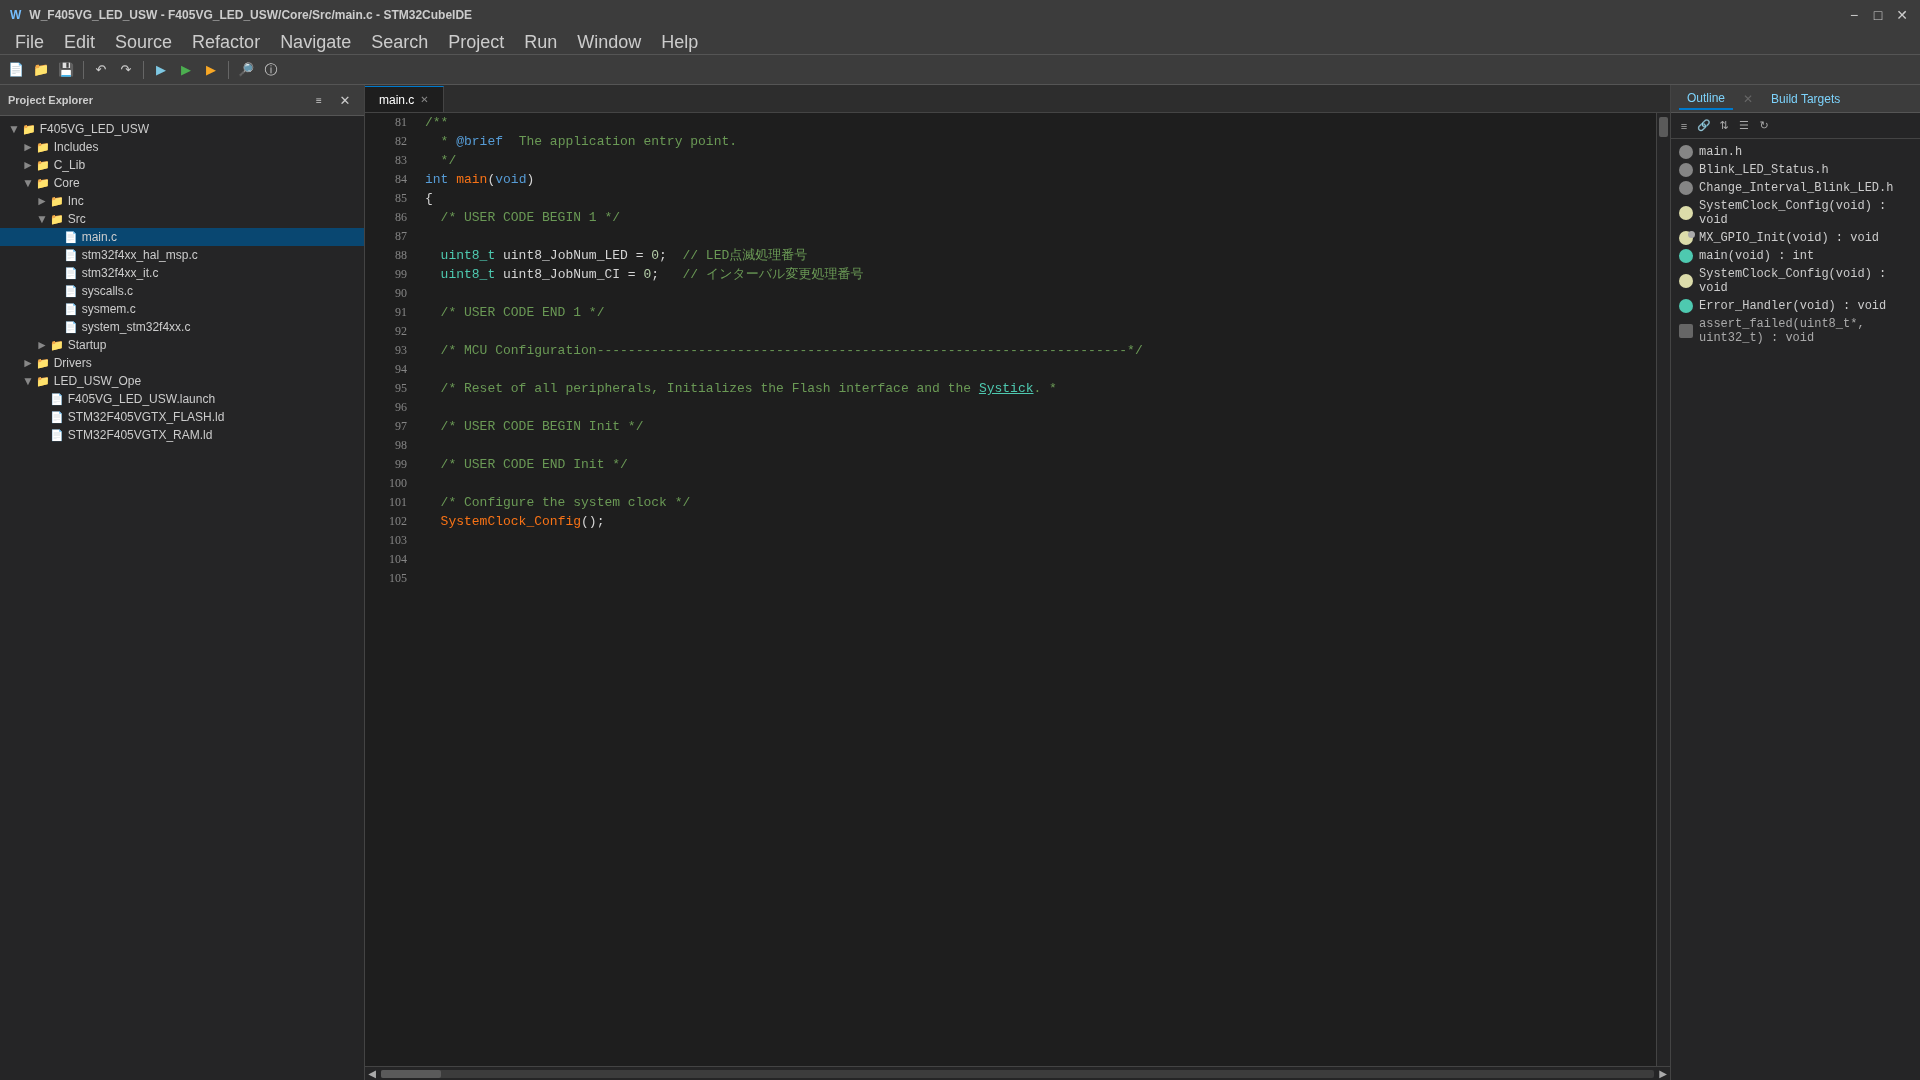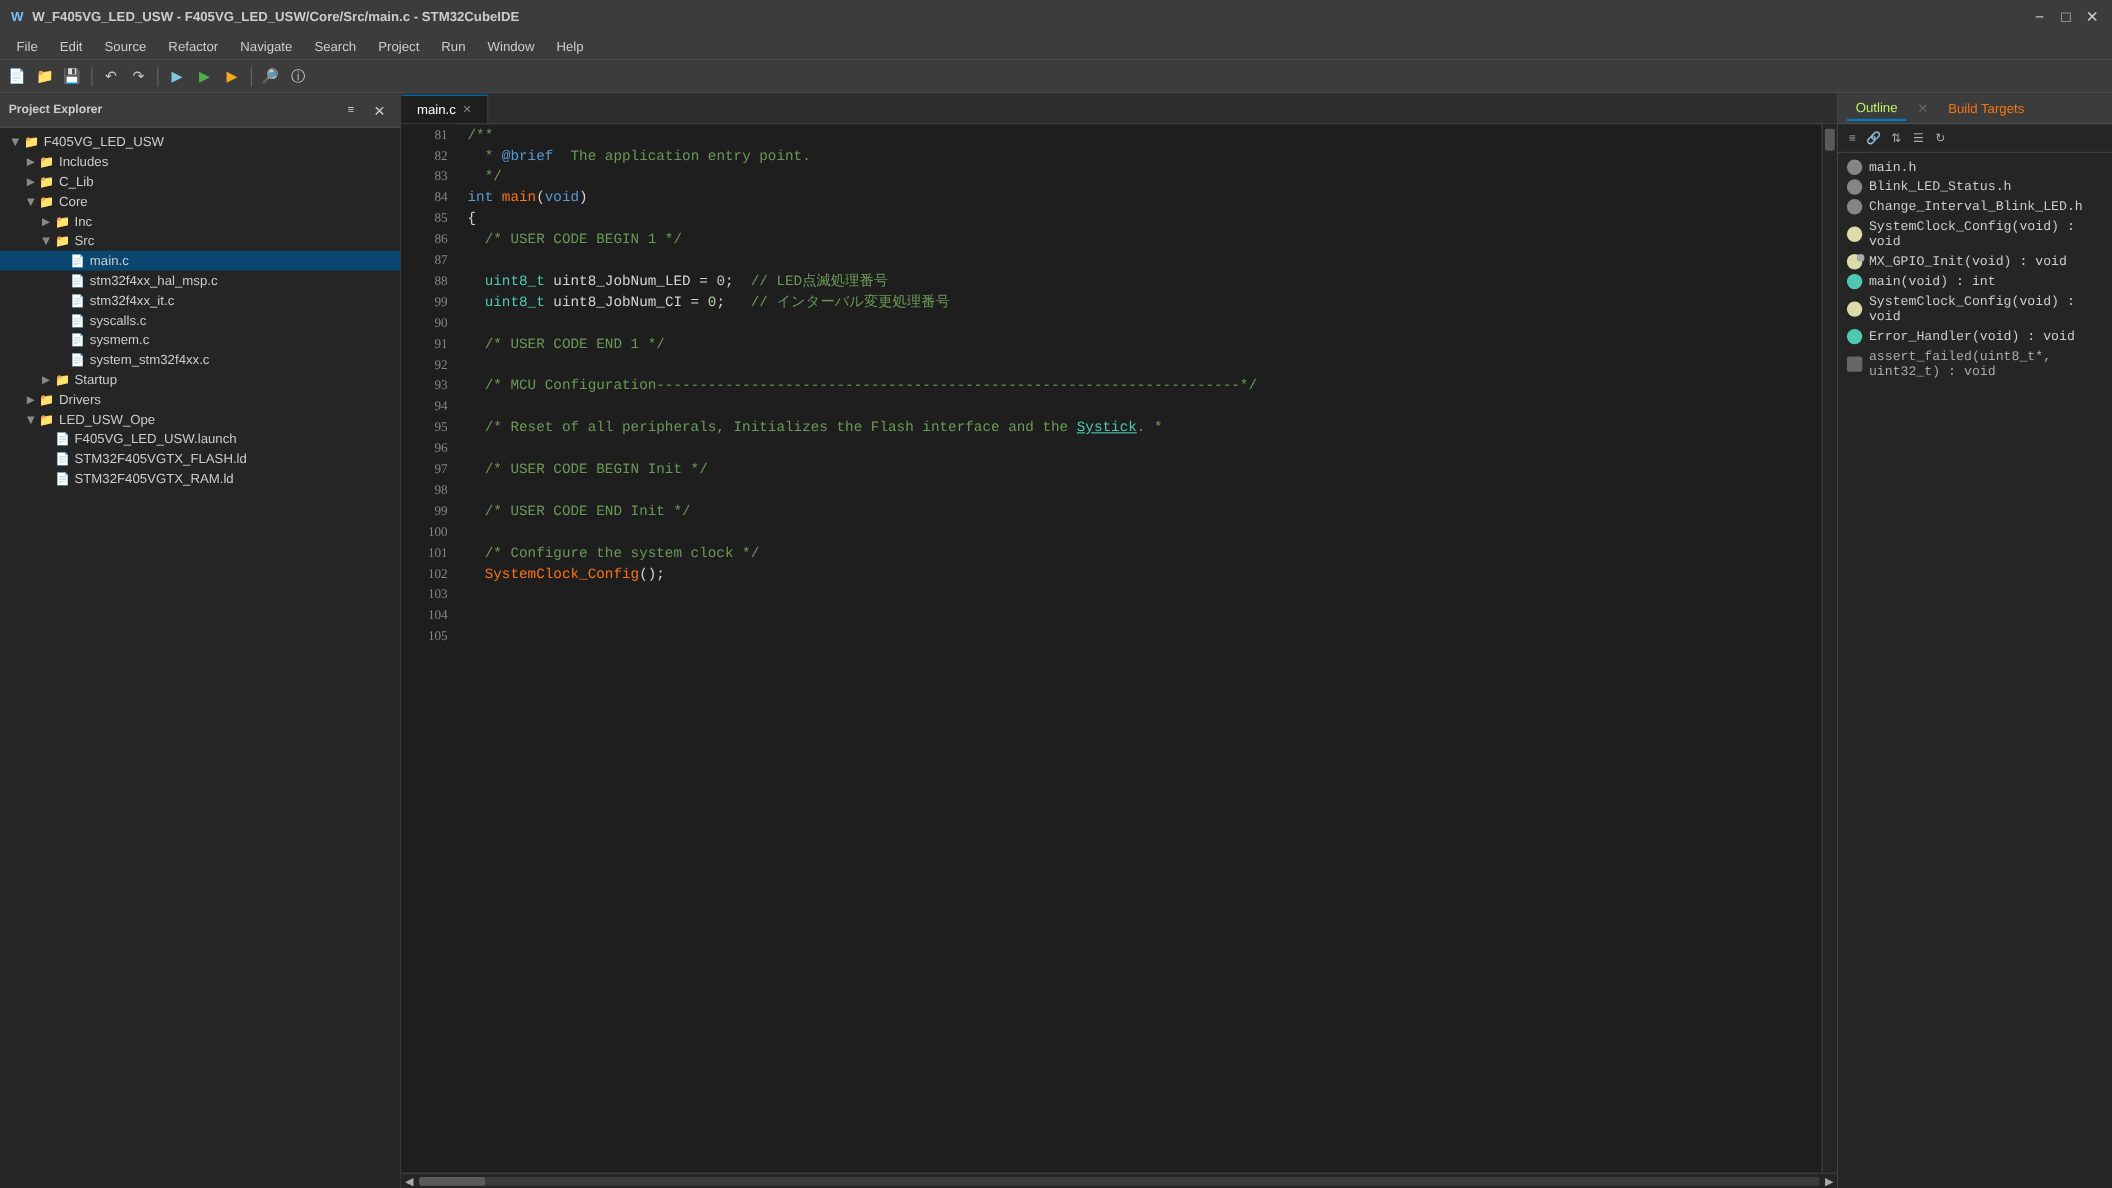"File" #menubar .menu-item { font-size: 12px -> 18px }
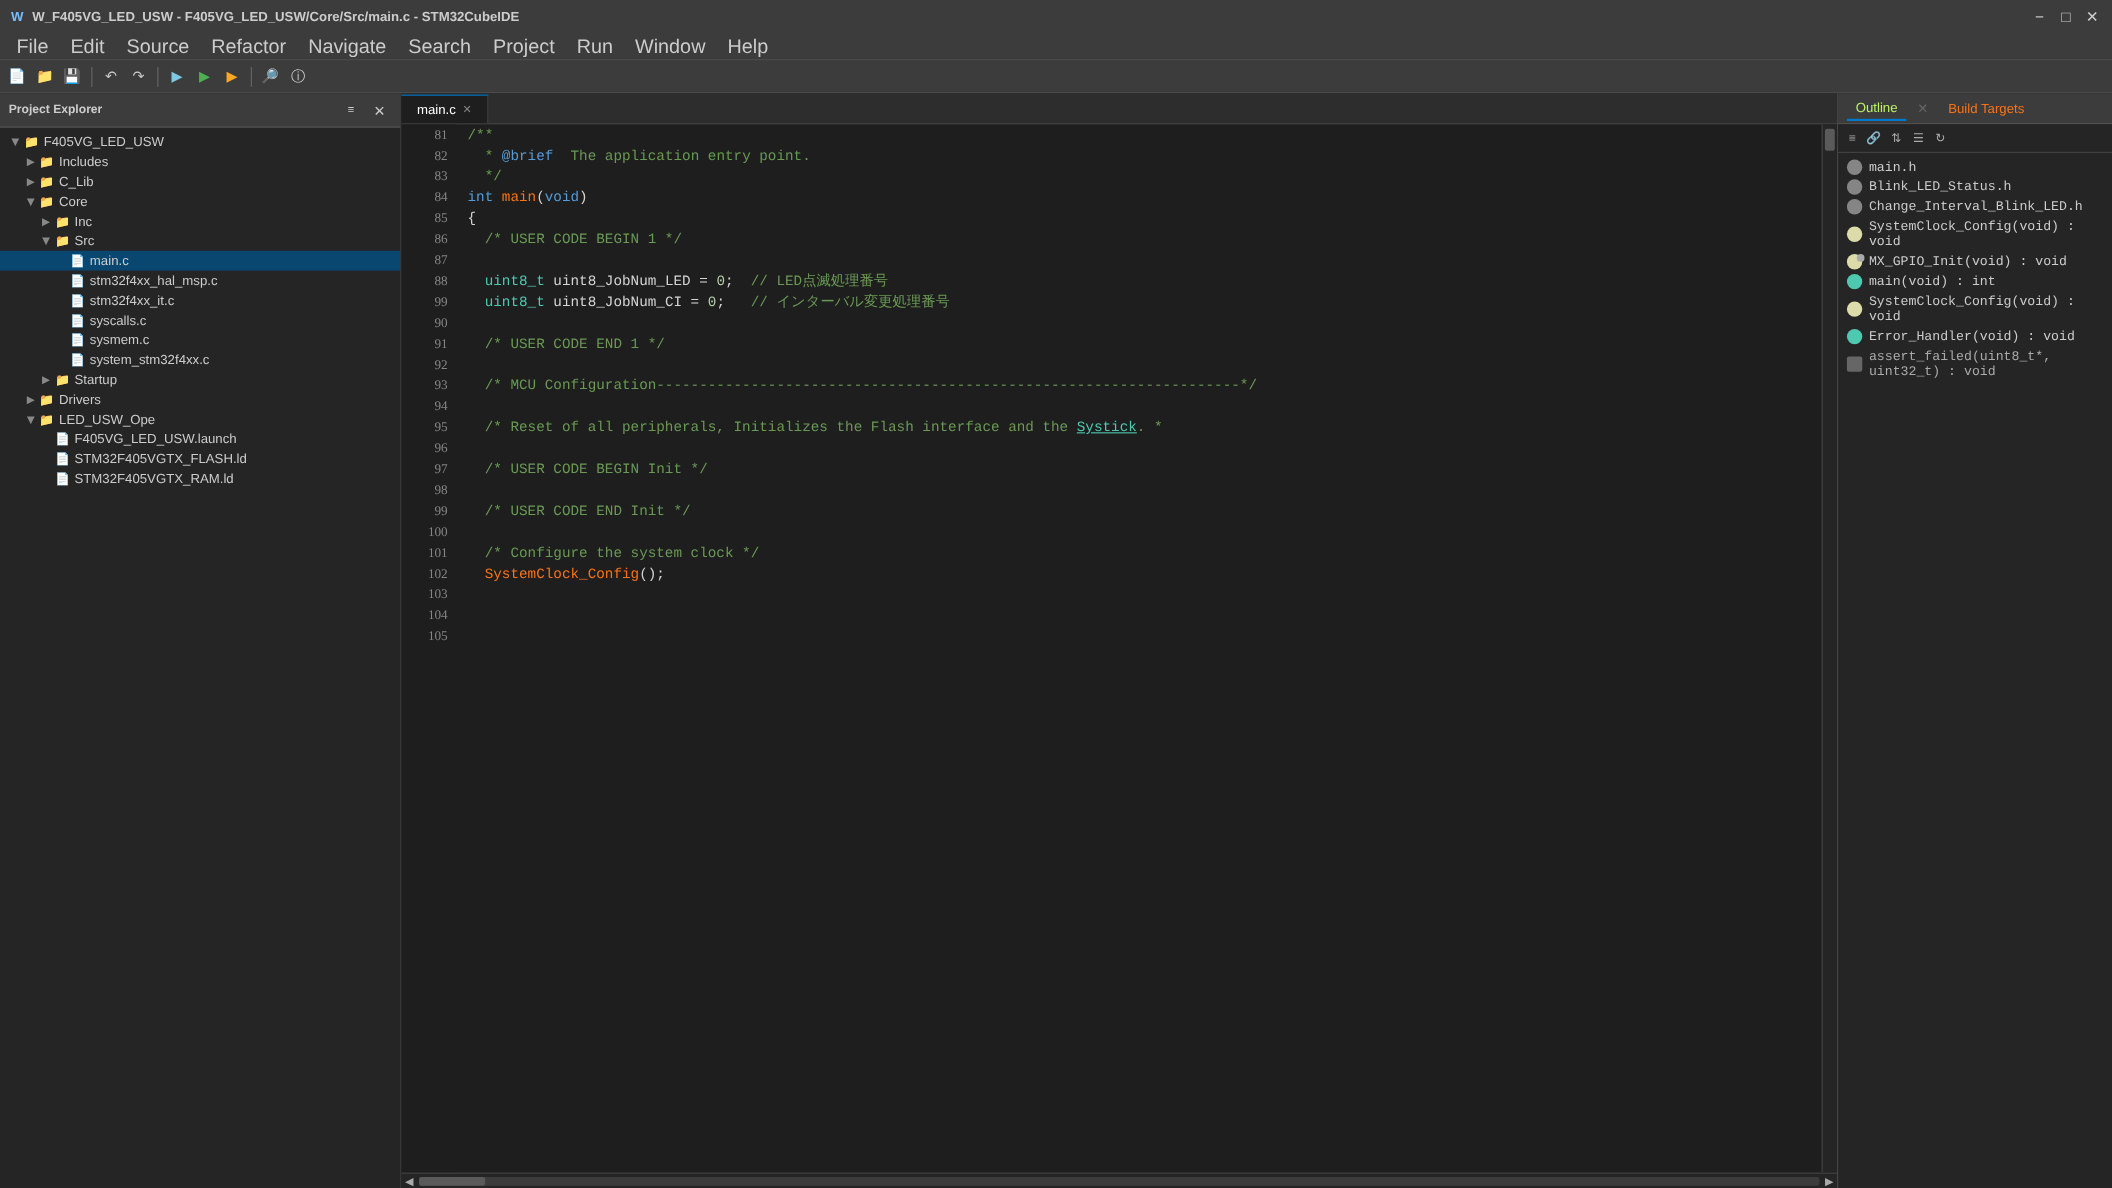"Outline" .outline-tab.active { color: #bef264 -> #7dd3fc }
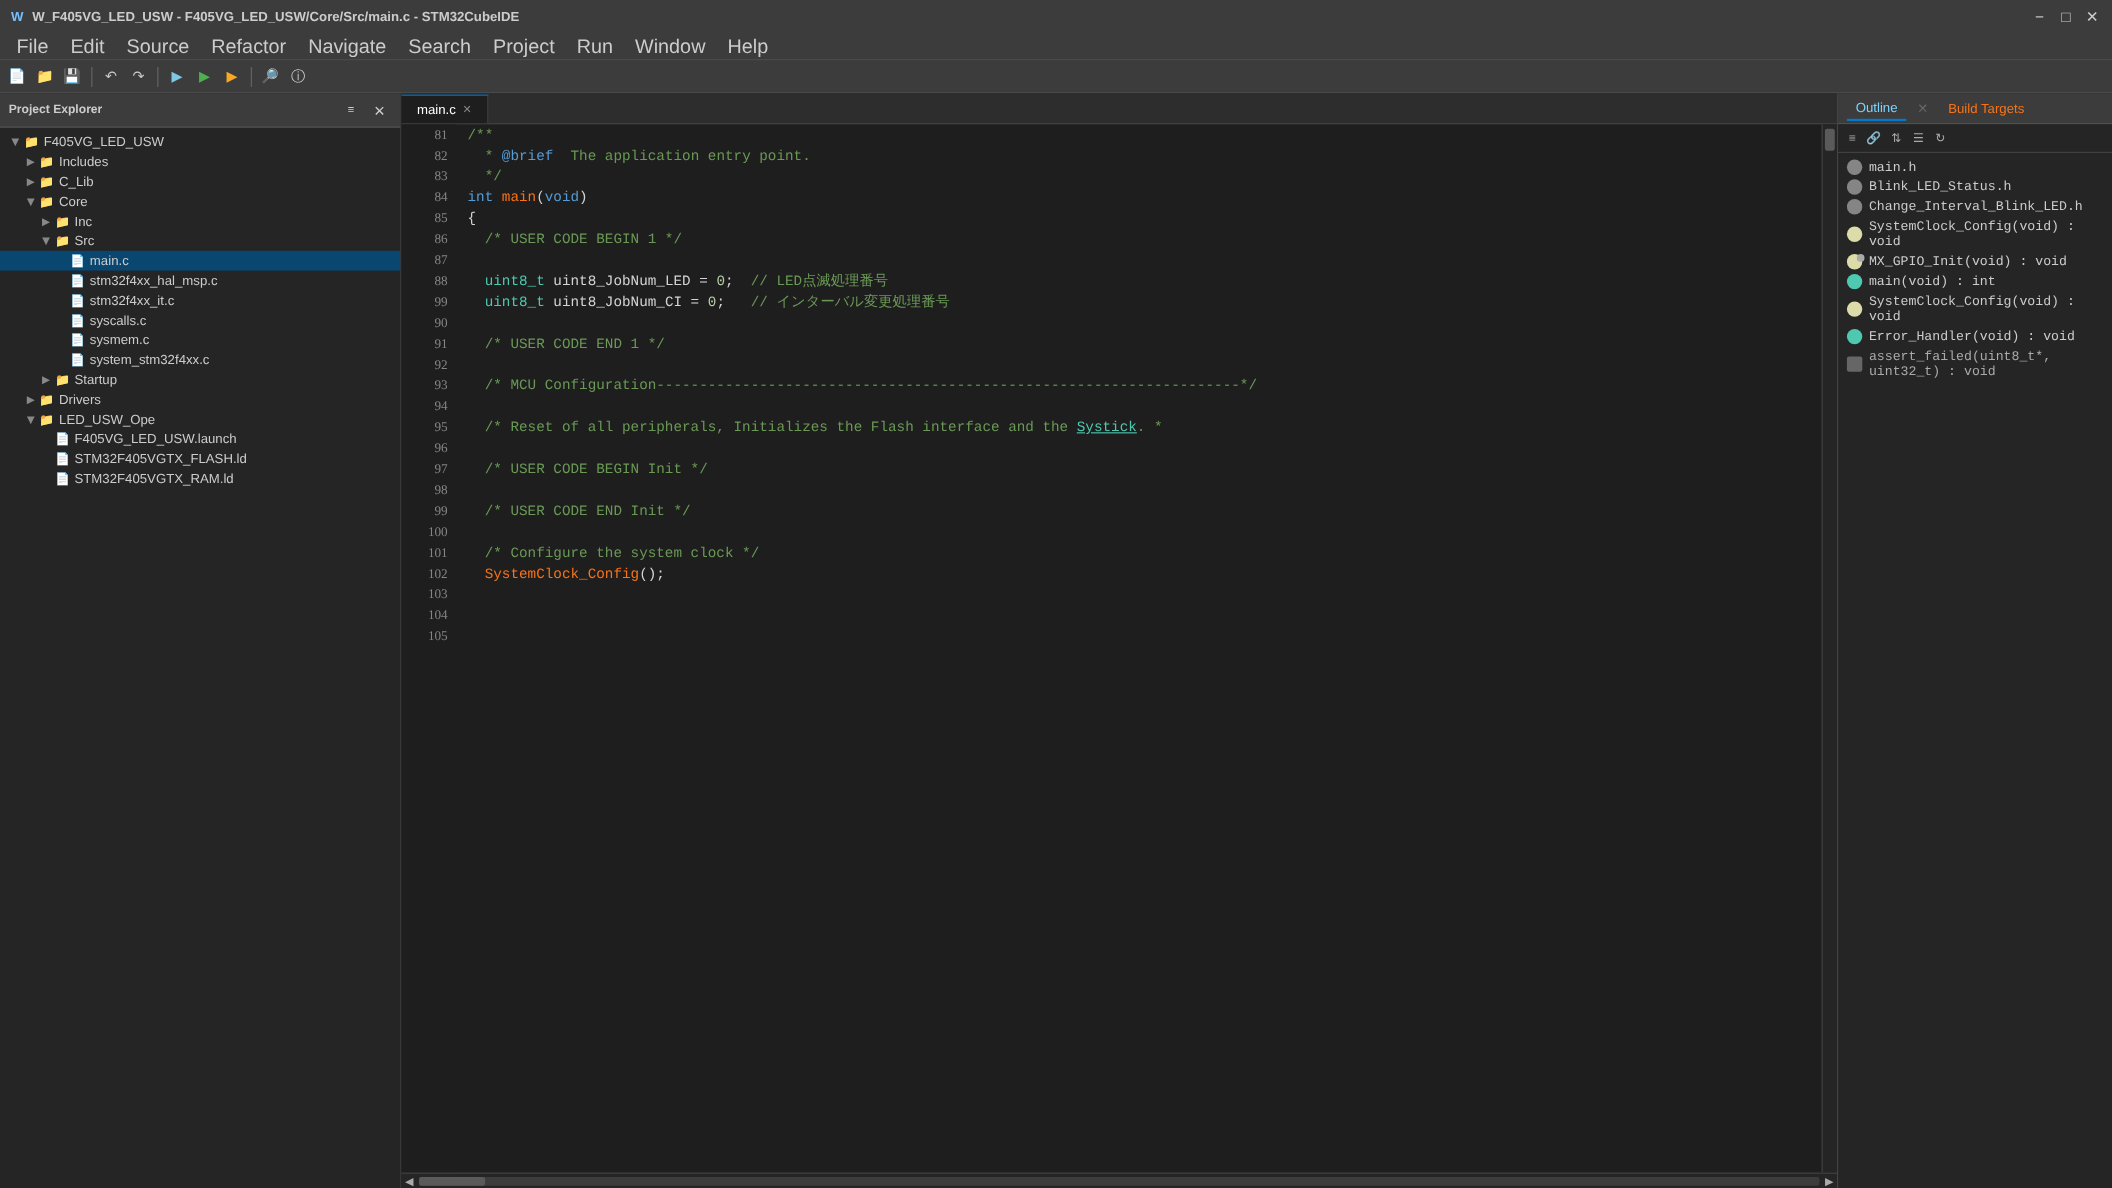"Build Targets" .outline-tab { color: #f97316 -> #7dd3fc }
